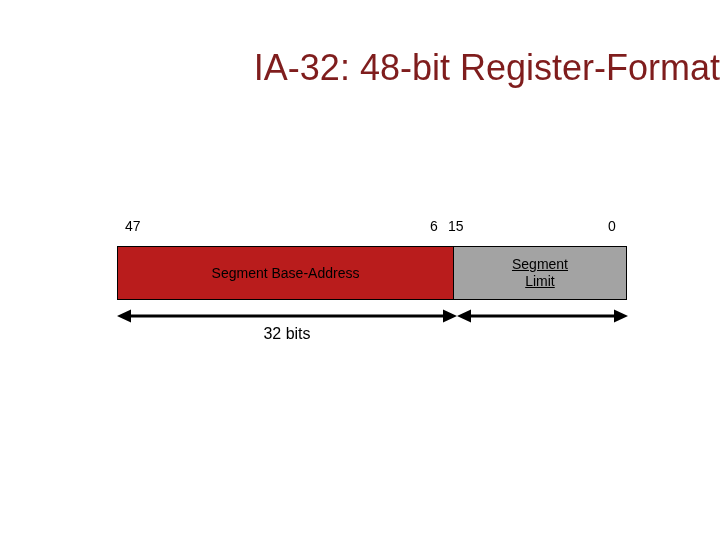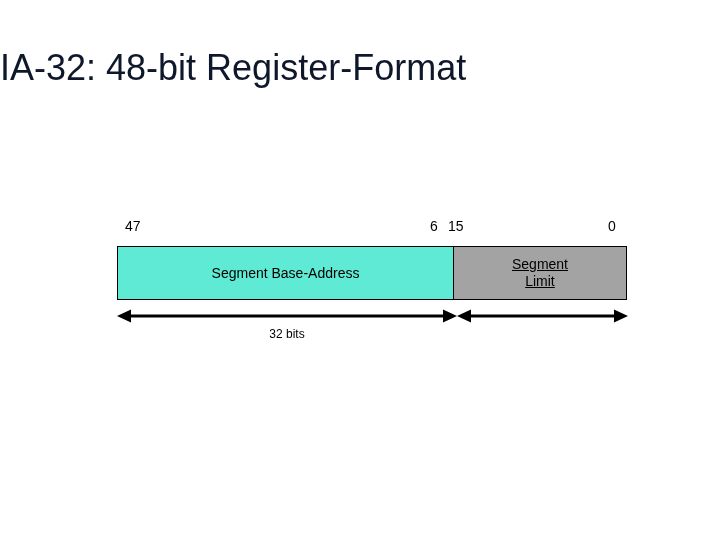"IA-32: 48-bit Register-Format" .slide-title { color: #0f172a -> #7f1d1d; text-align: left -> right }
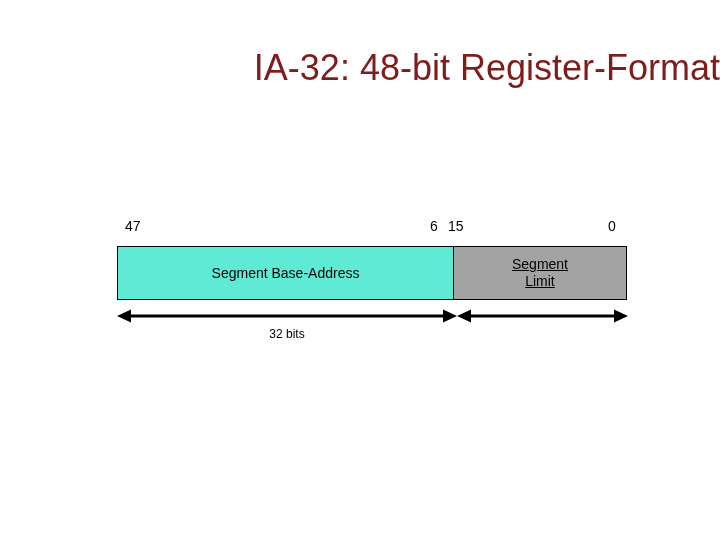"Segment Base-Address" .field-base { background: #5eead4 -> #b91c1c }
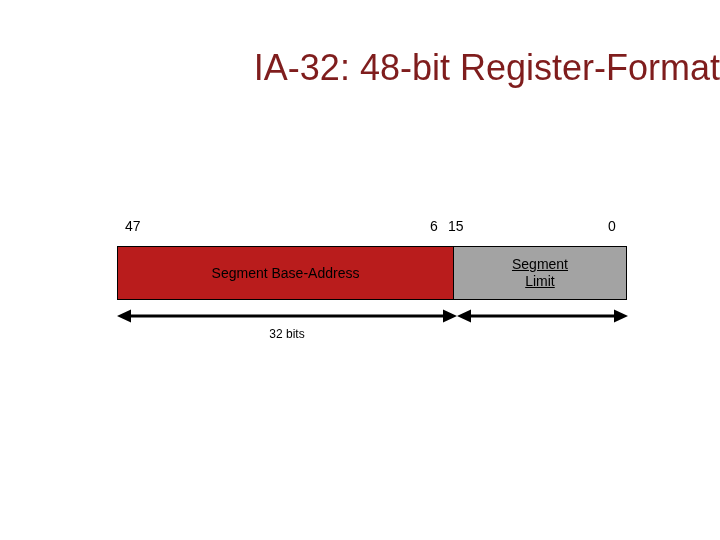"32 bits" .dim-caption { font-size: 12px -> 16px }
